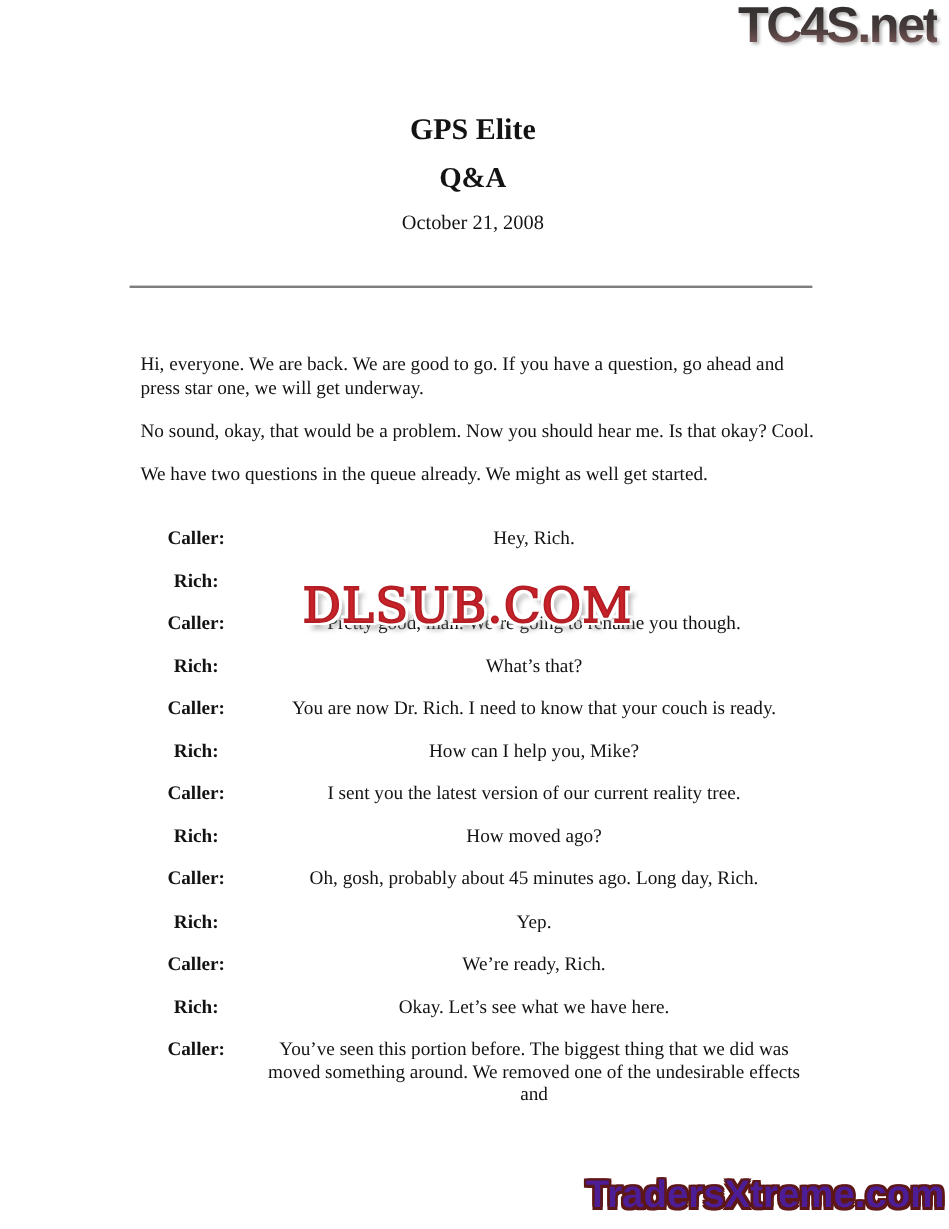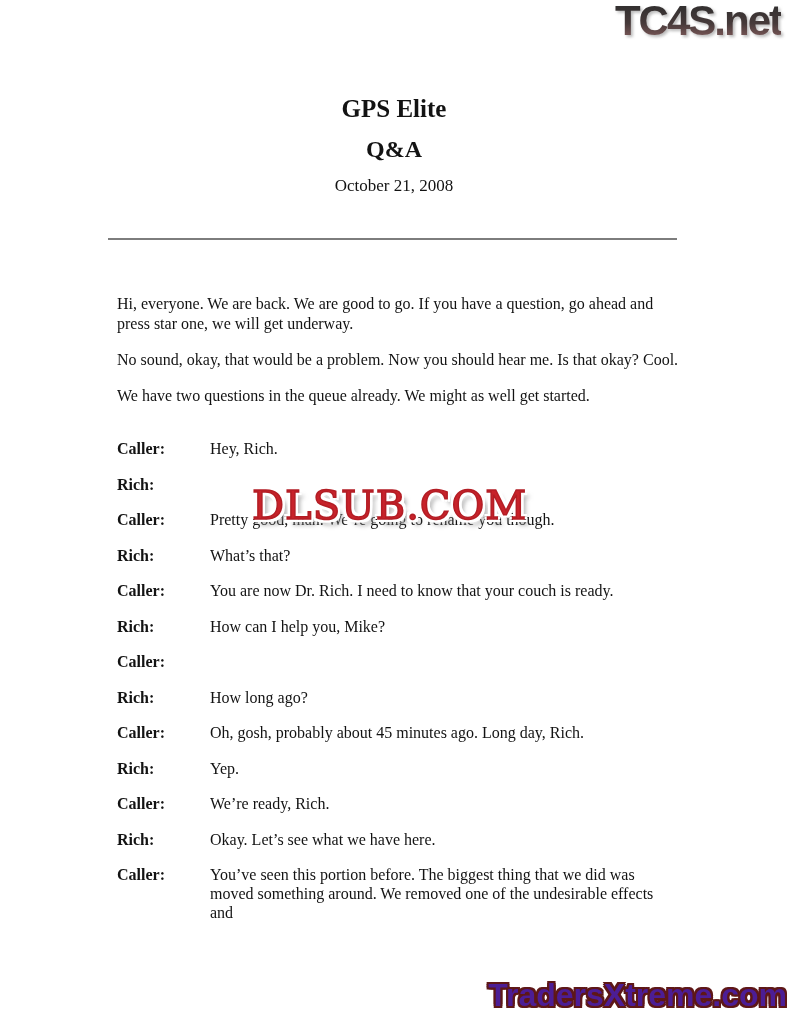"Caller:" .t-row { text-align: none -> center }
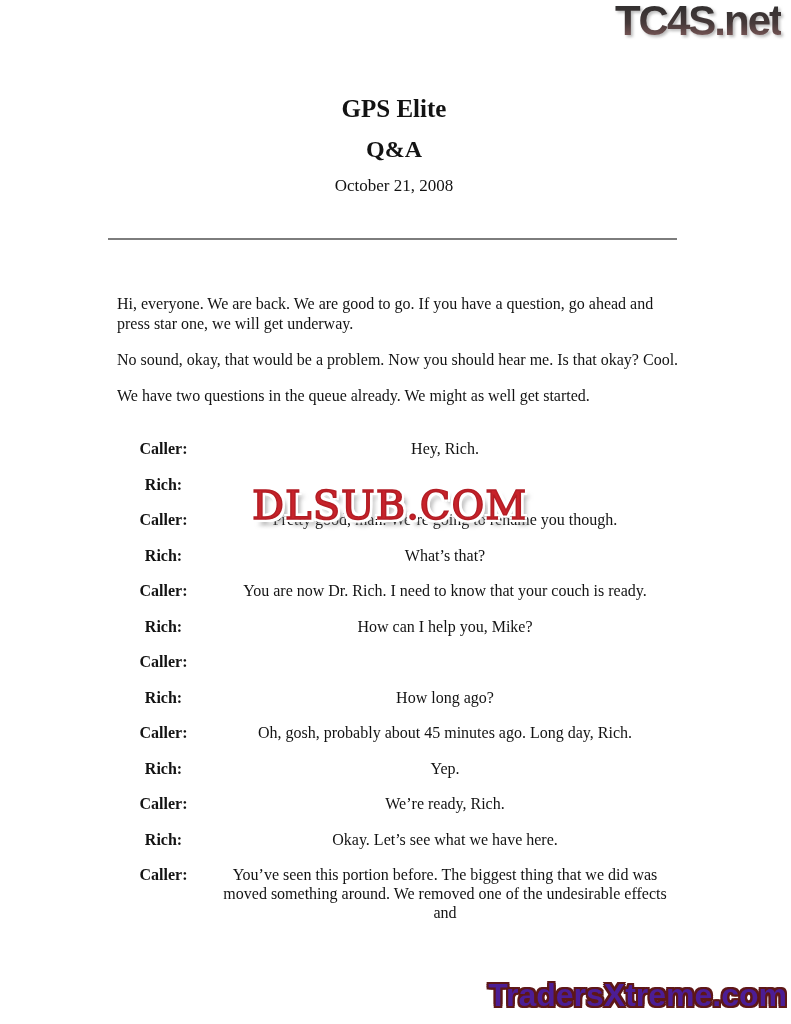"I sent you the latest" div.t-text { html: none -> <div>I sent you the latest version of our current reality tree.</div> }
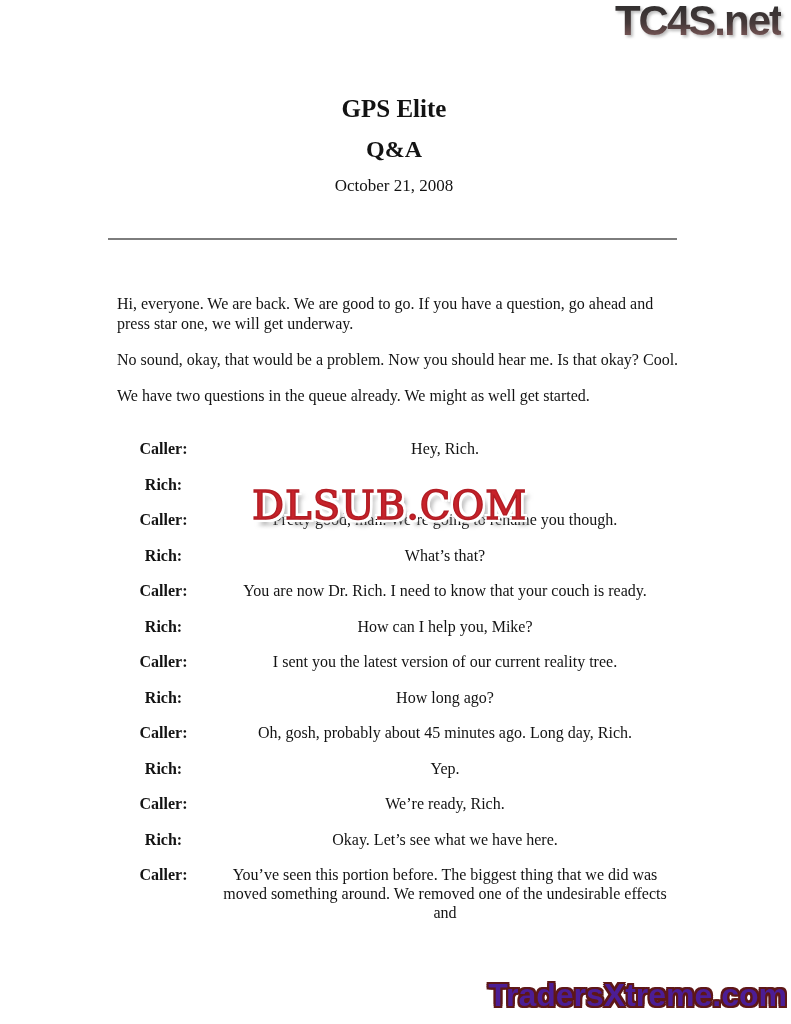"How long ago?" div.t-text { text: long -> moved }
